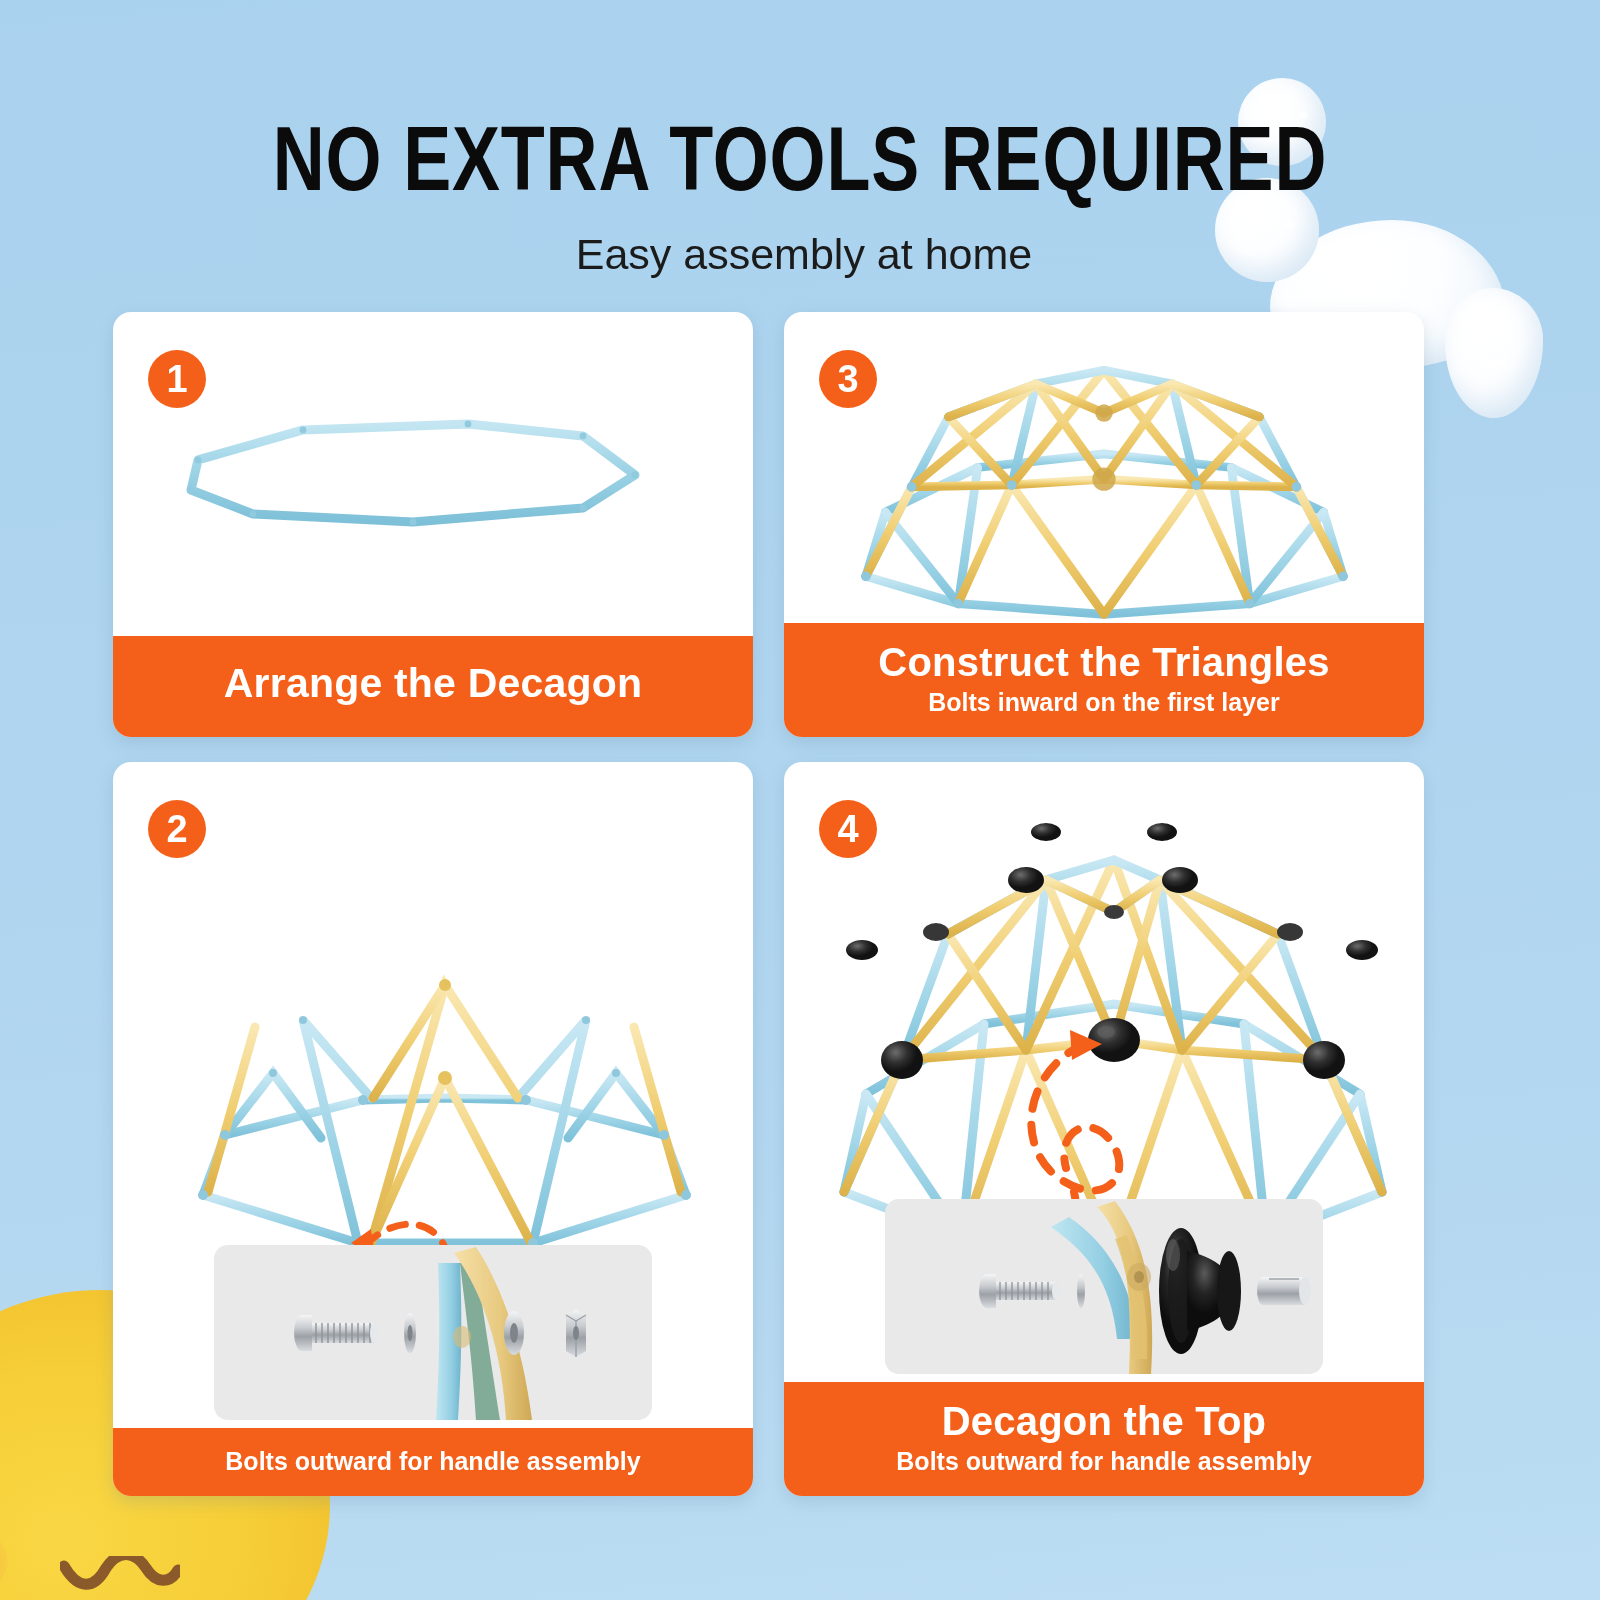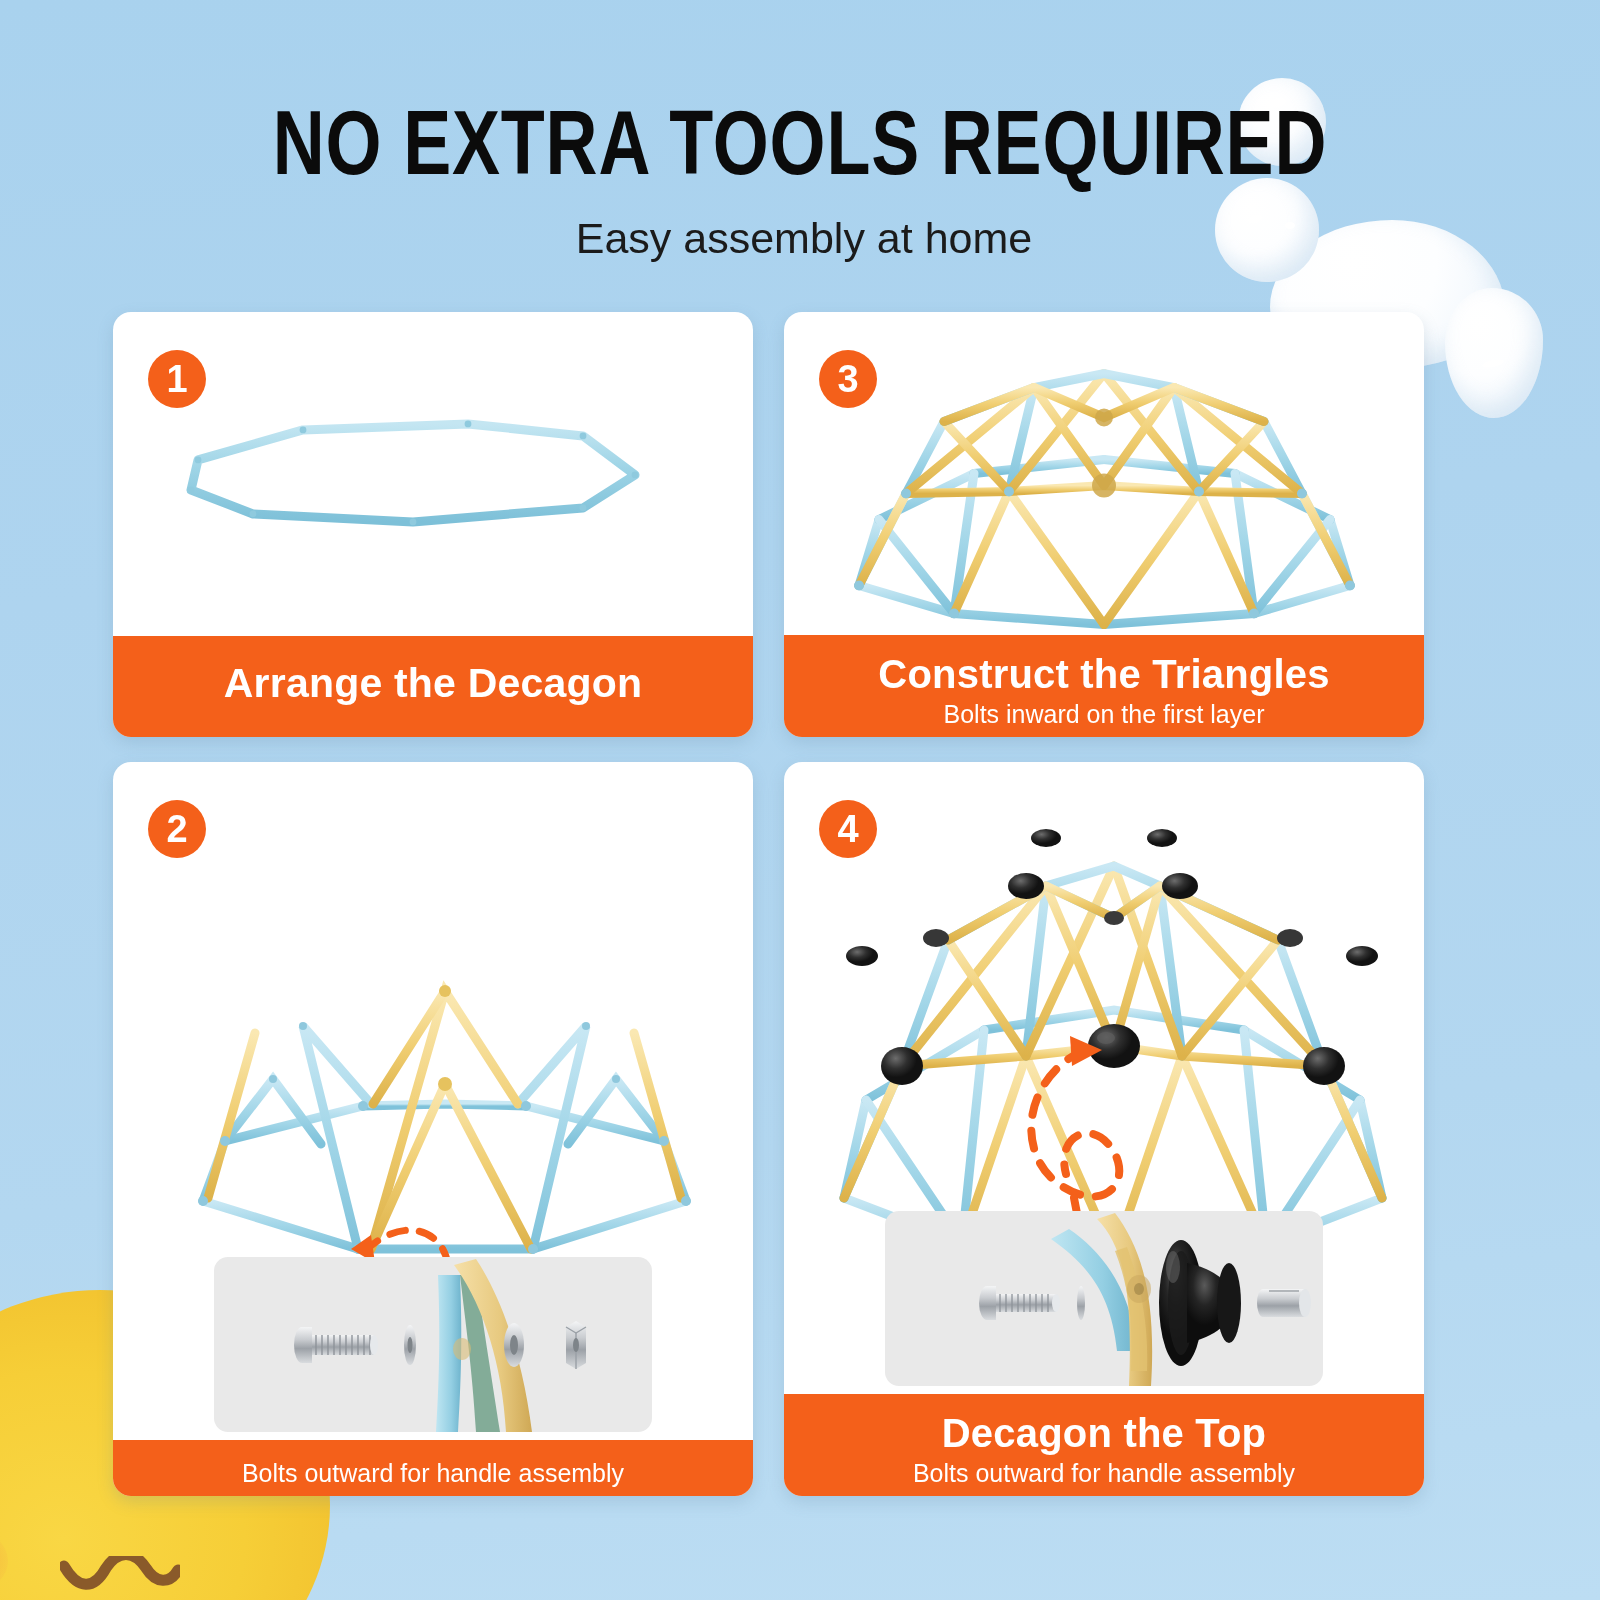"NO EXTRA TOOLS REQUIRED" .header { top: 0 -> 16px }
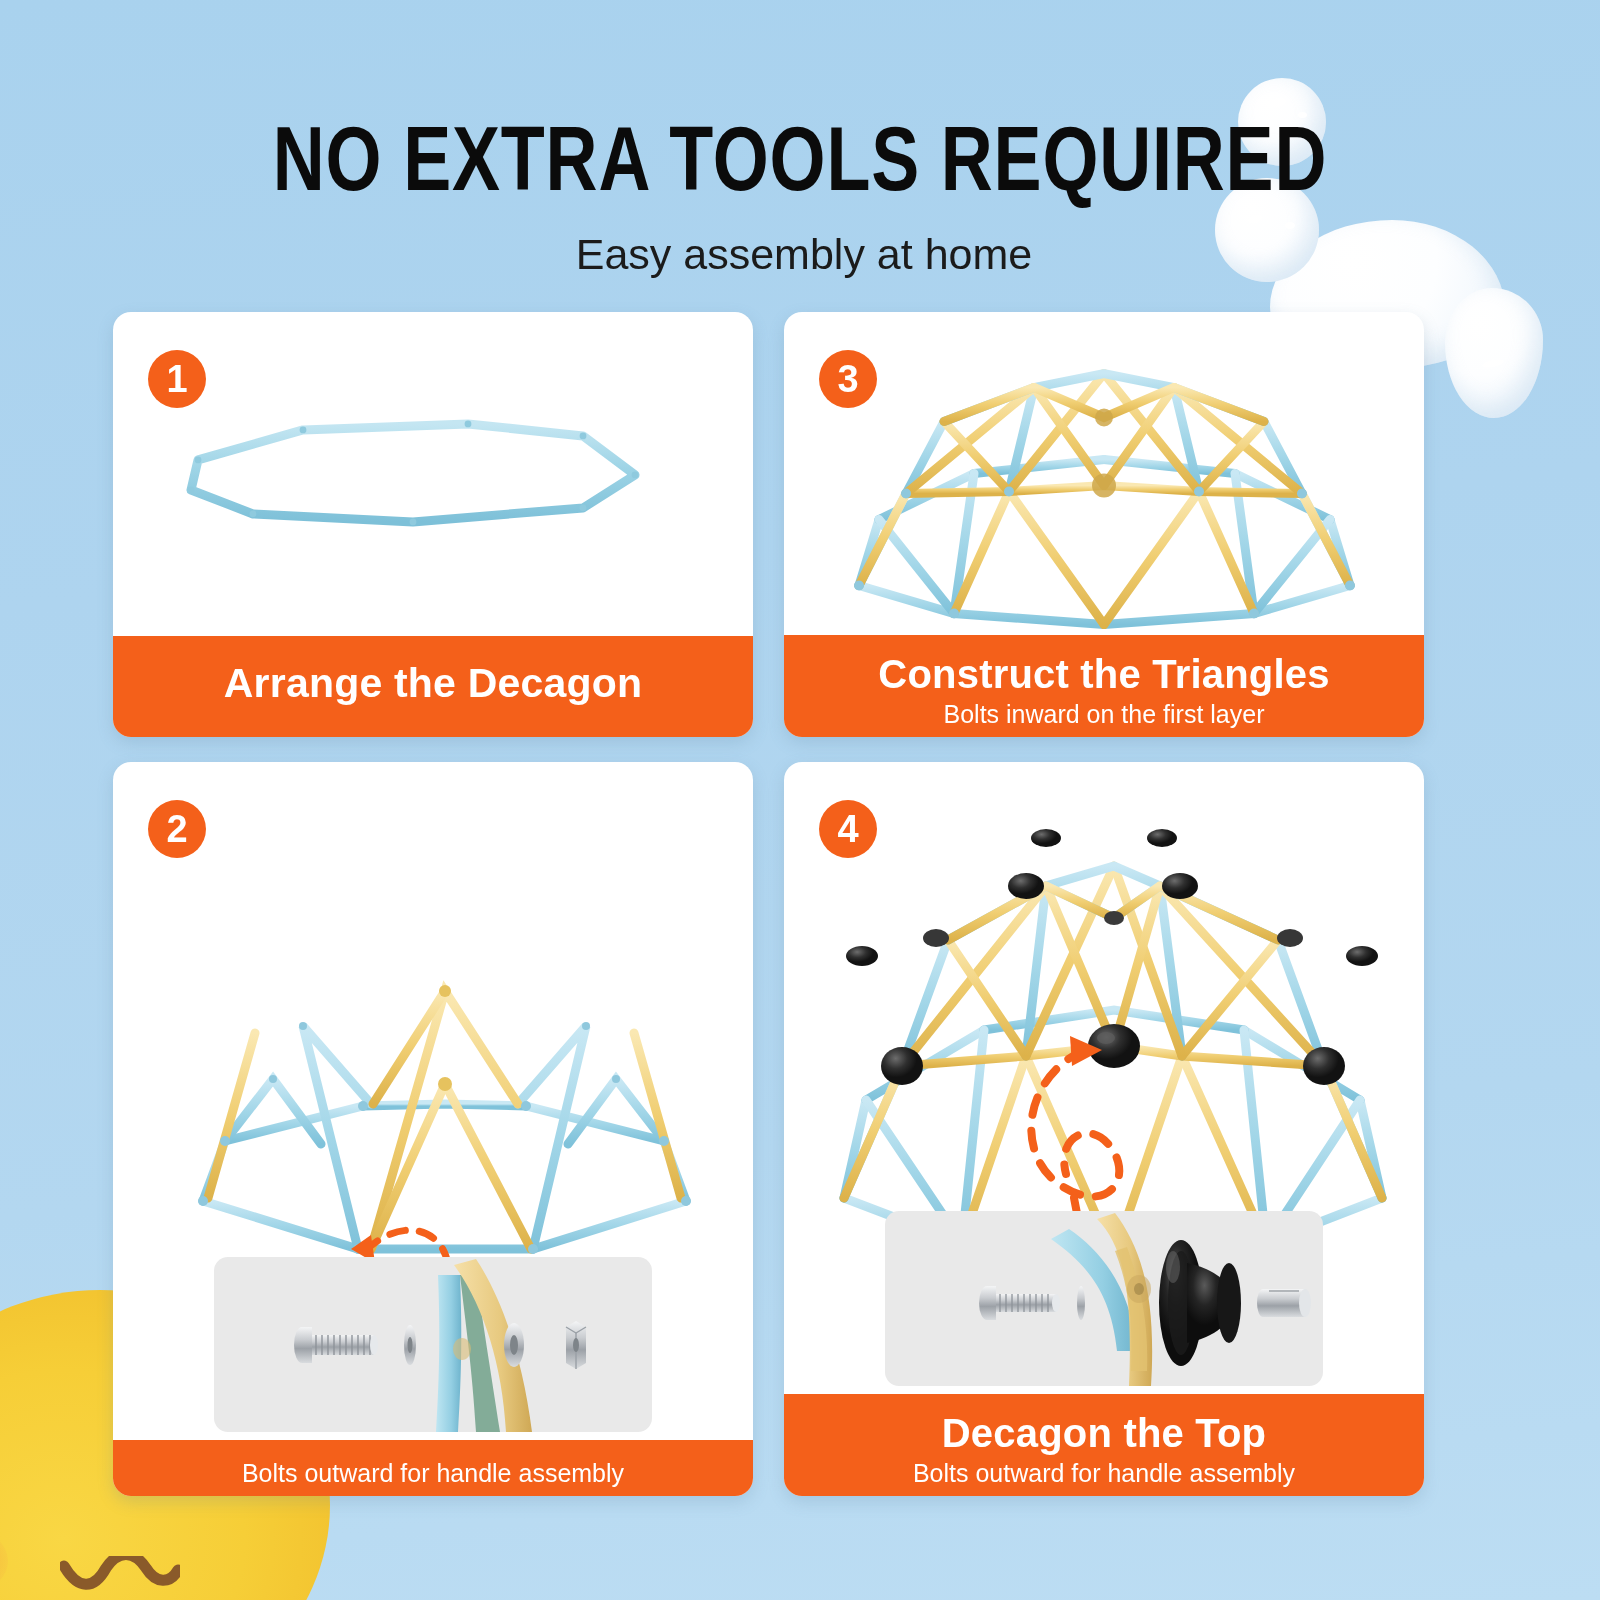"Construct the Triangles" .band { padding: 16px 10px 8px -> 16px 10px 20px }
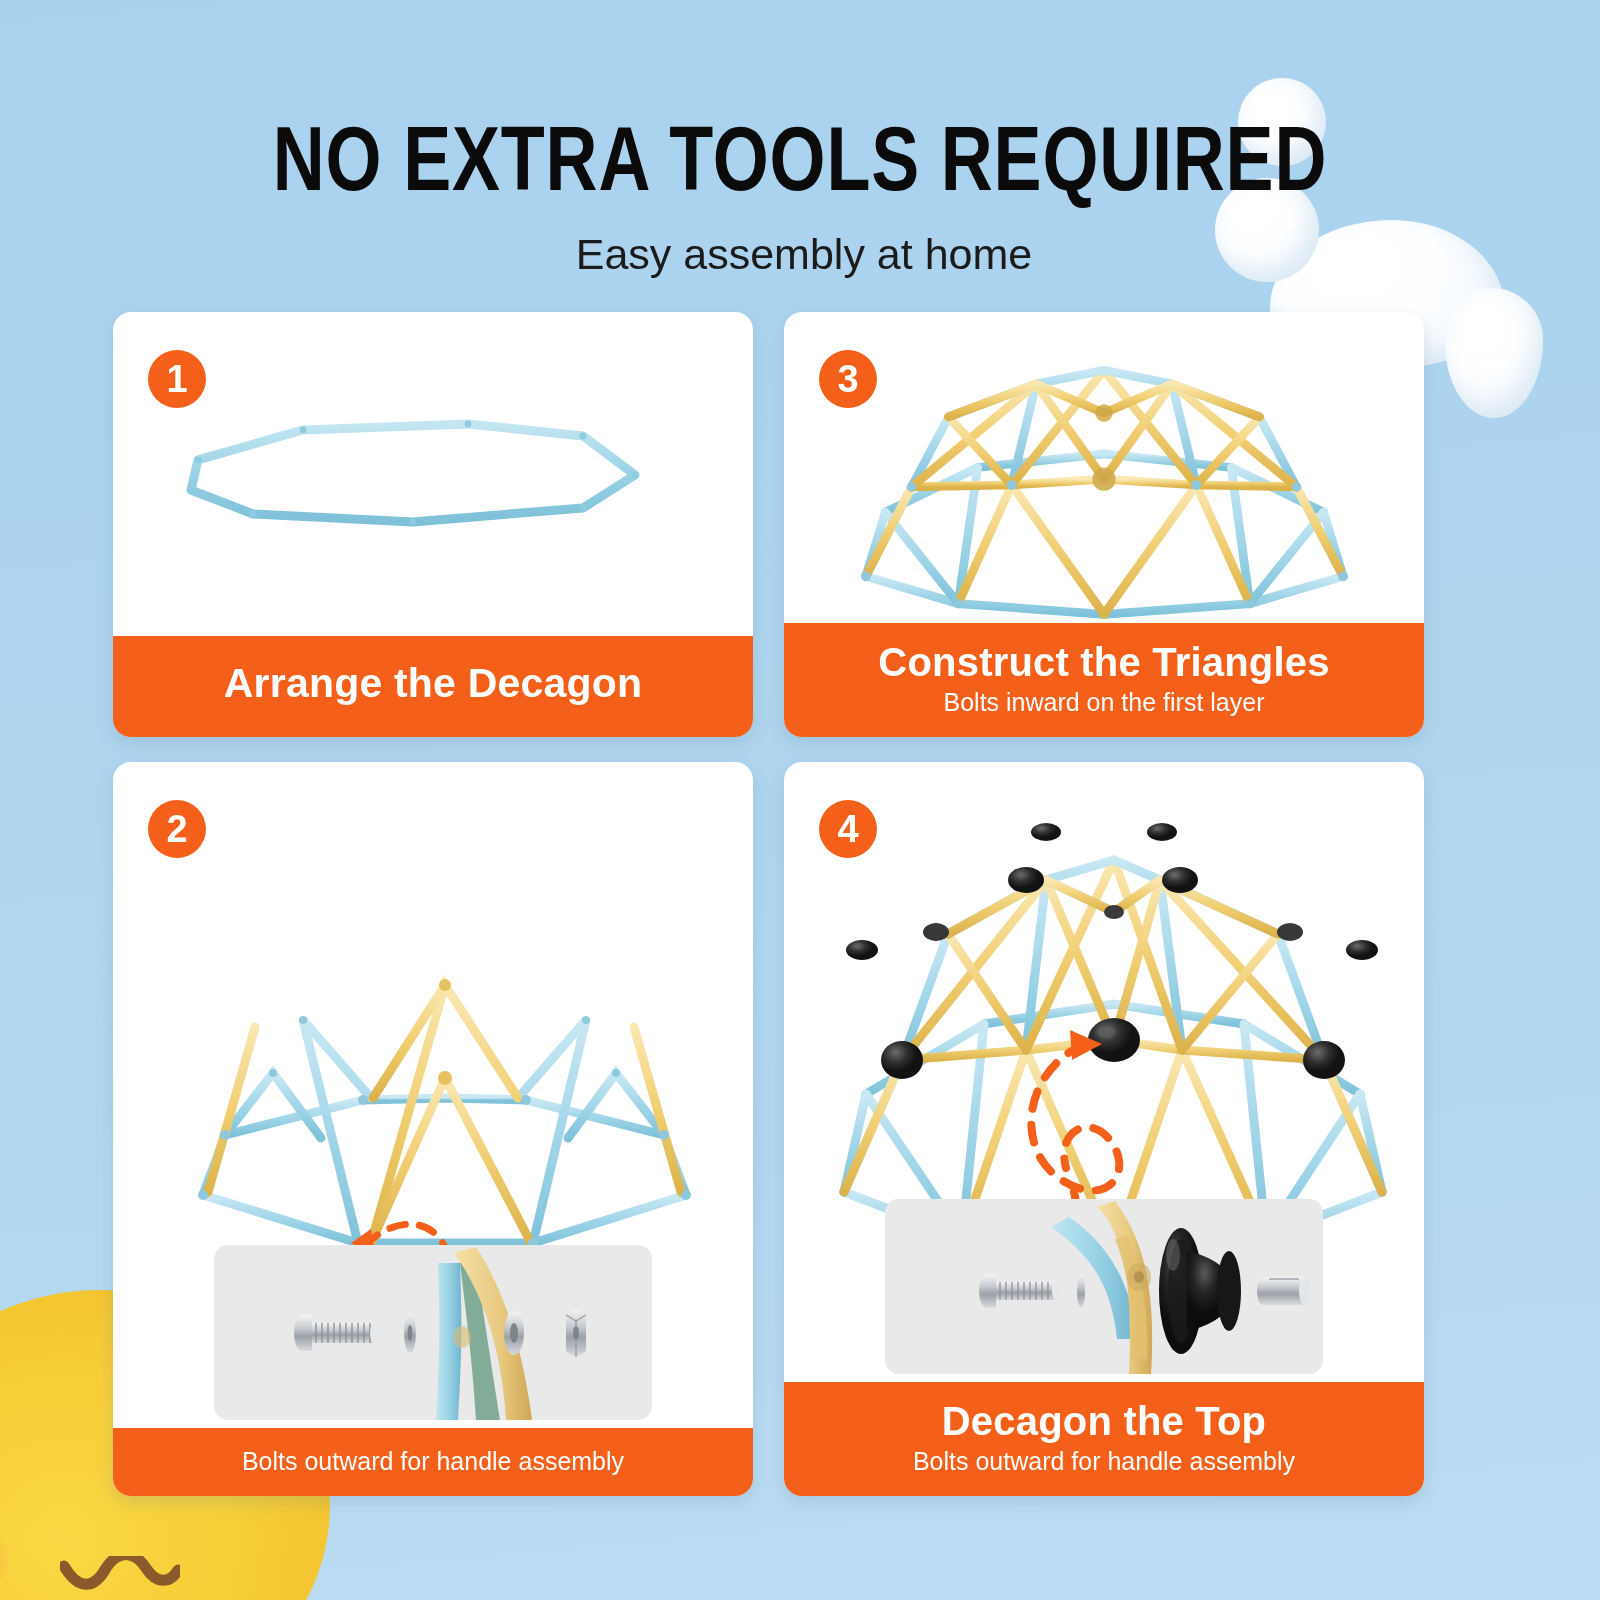"Bolts inward on the first" .band-sub { font-weight: 400 -> 700 }
